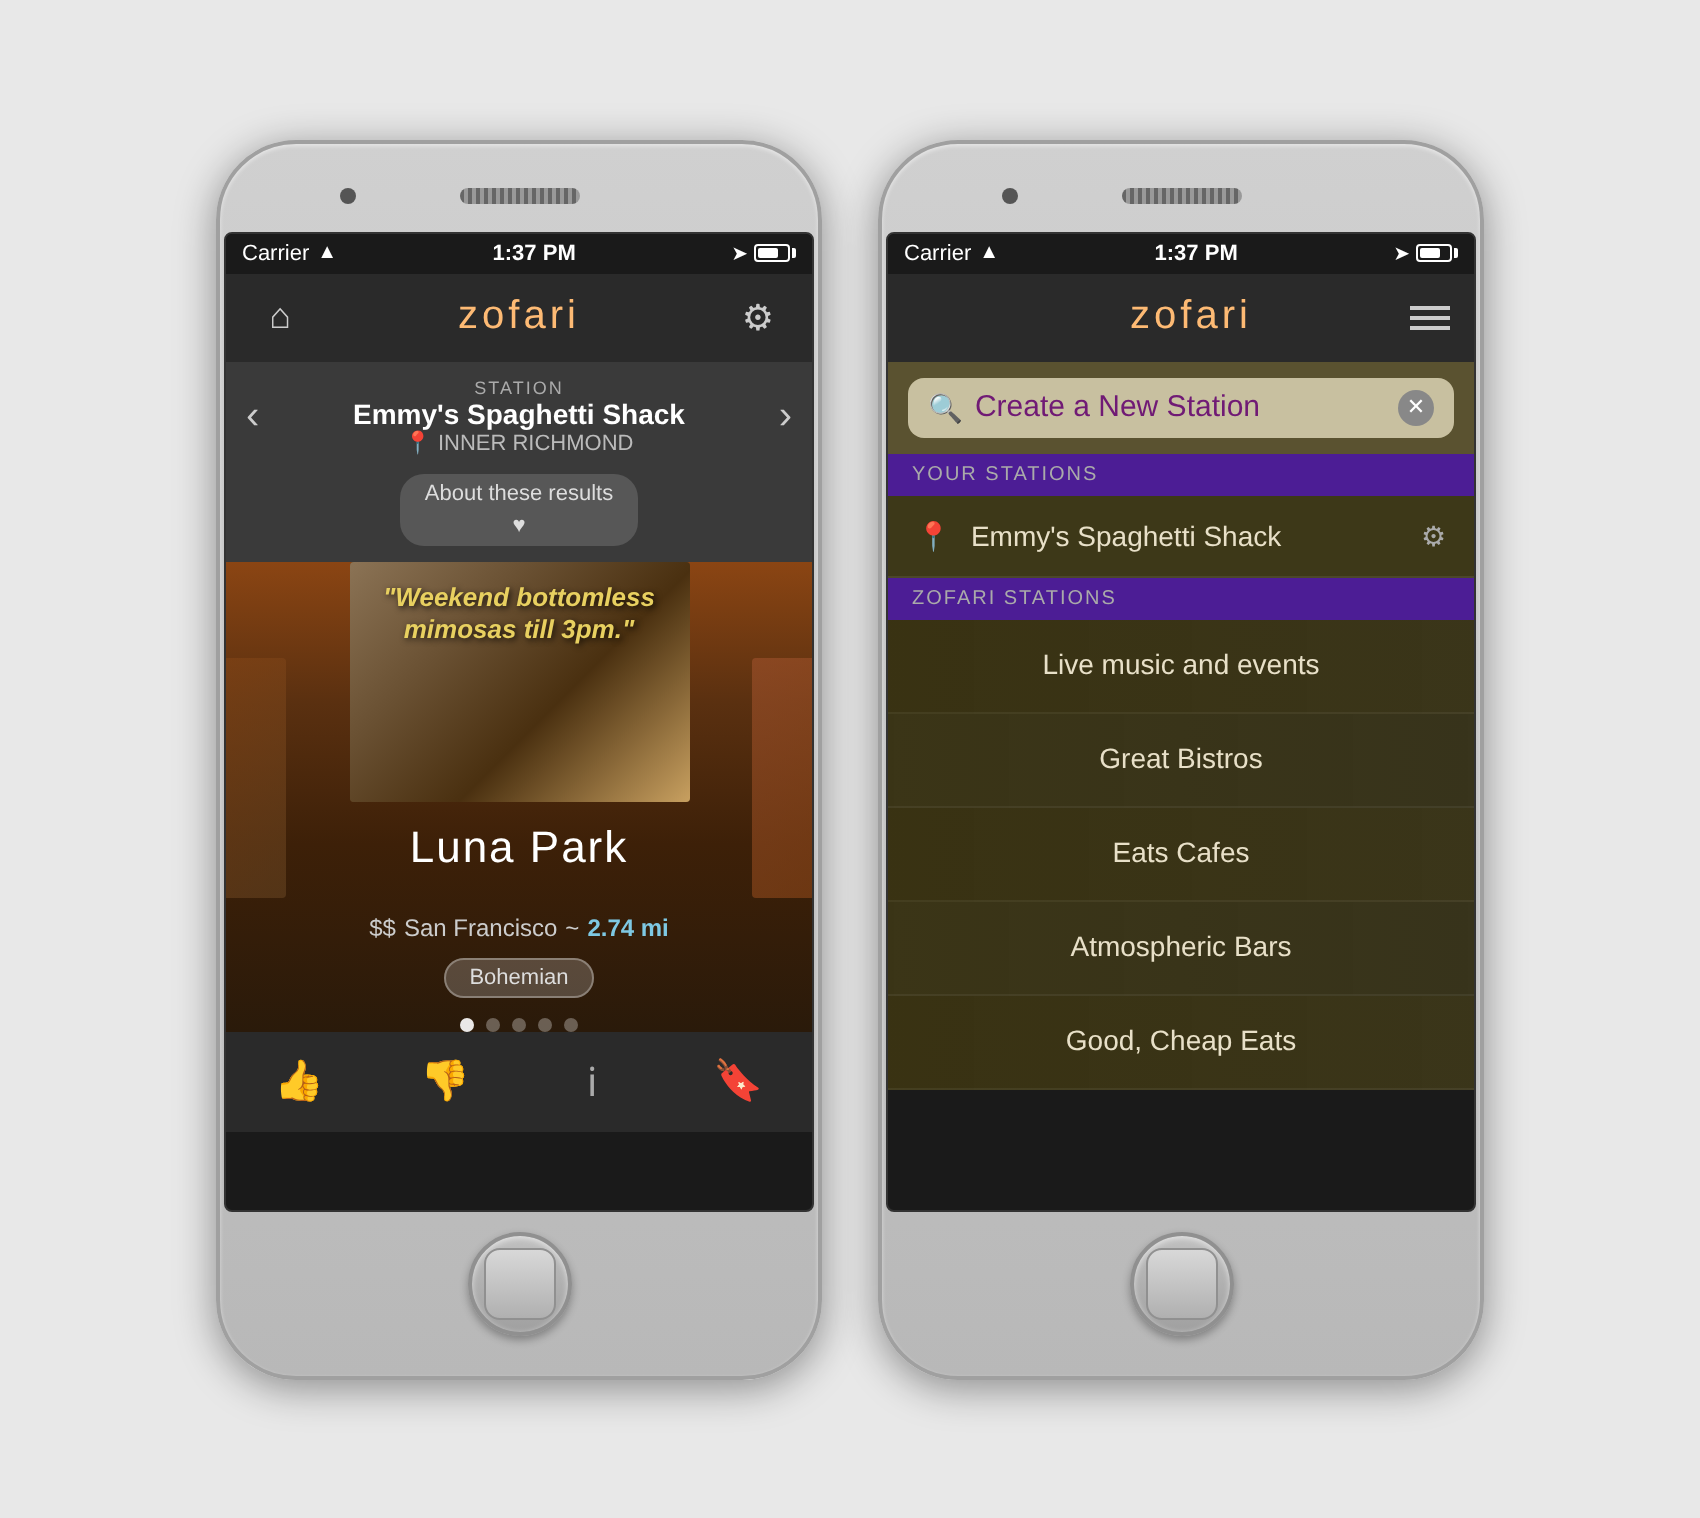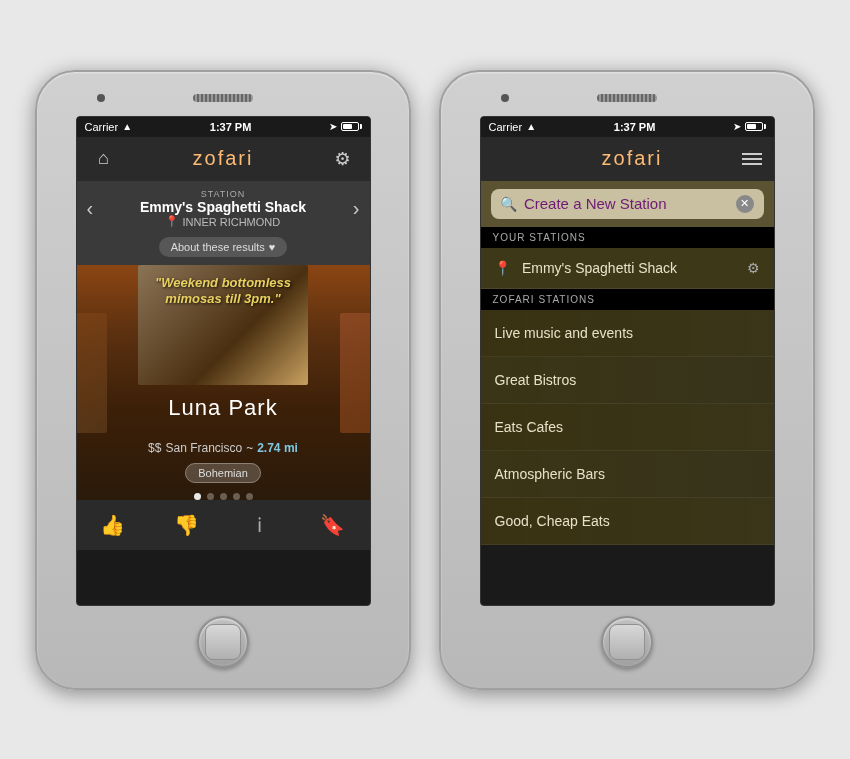"Carrier" .phone { width: 376px -> 303px }
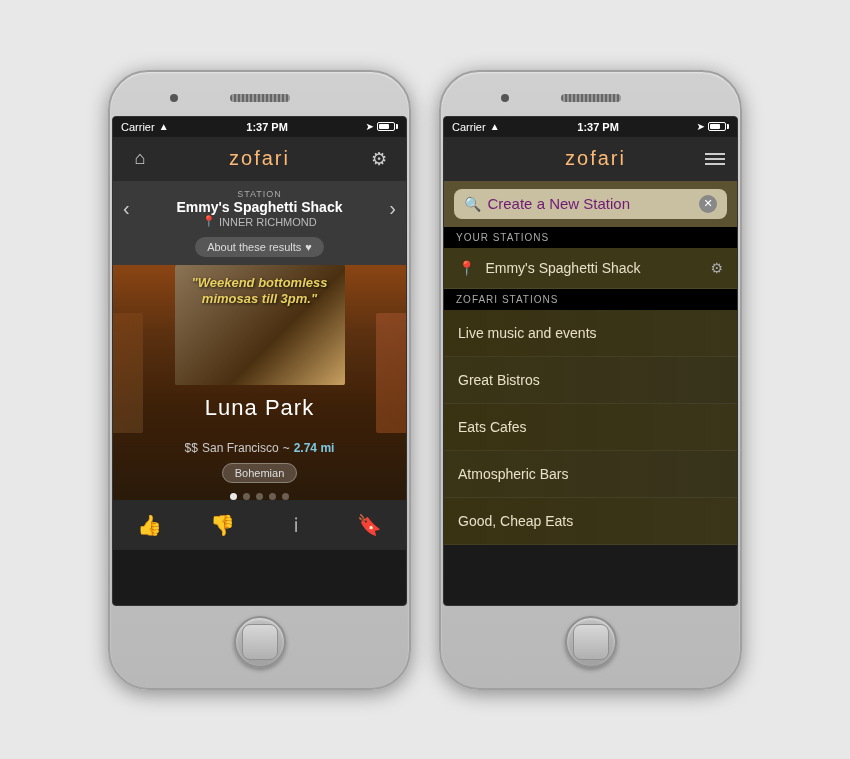"YOUR STATIONS" .section-header { background: #000000 -> #4c1d95 }
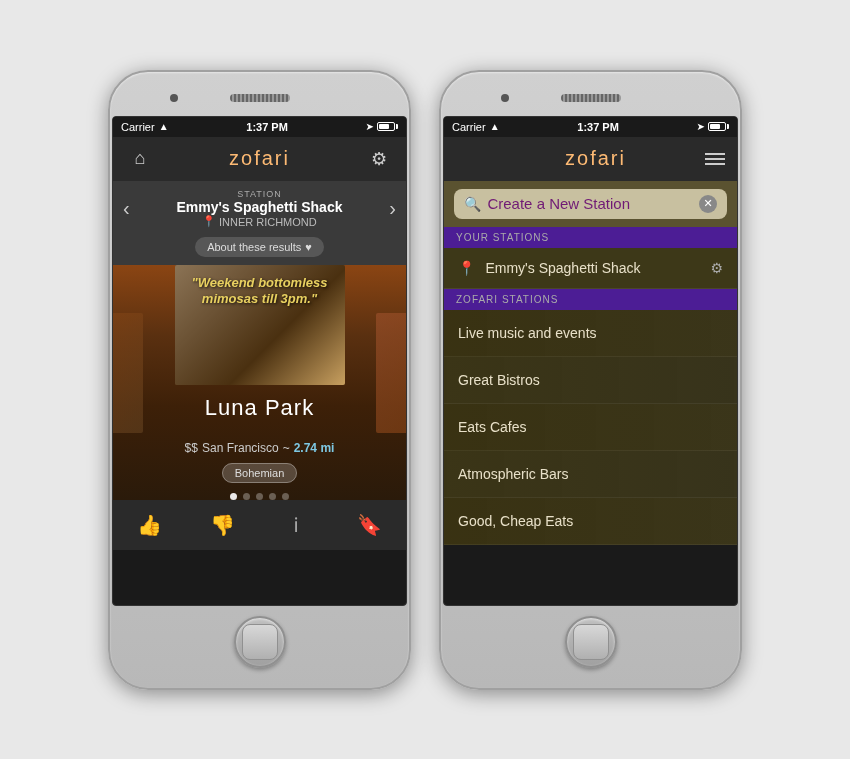"About these results" .about-btn { flex-direction: none -> column }
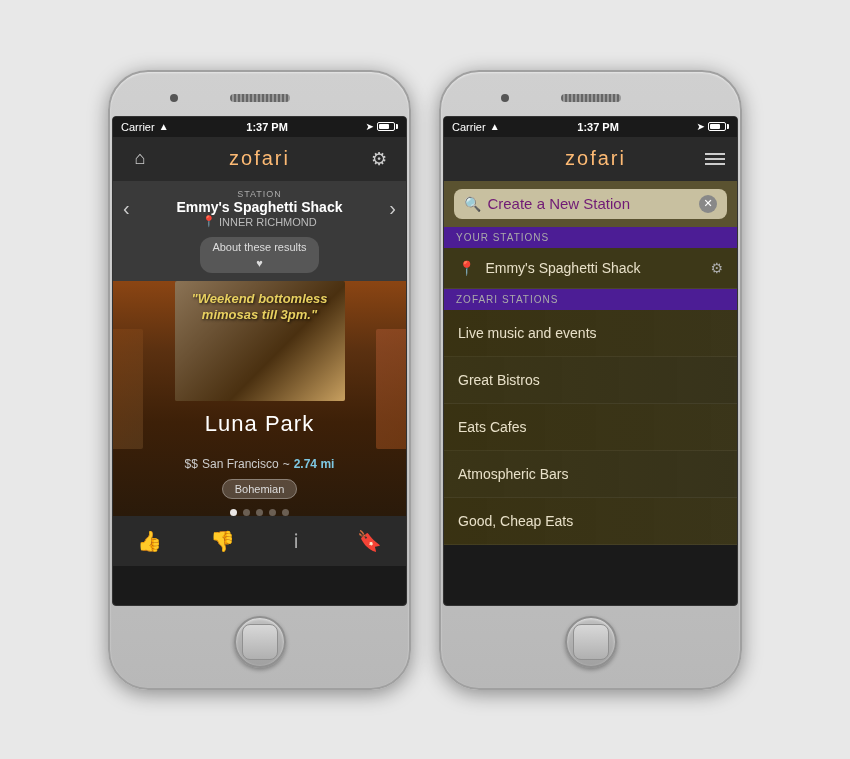"Live music and events" .zofari-stations-item { text-align: none -> center }
